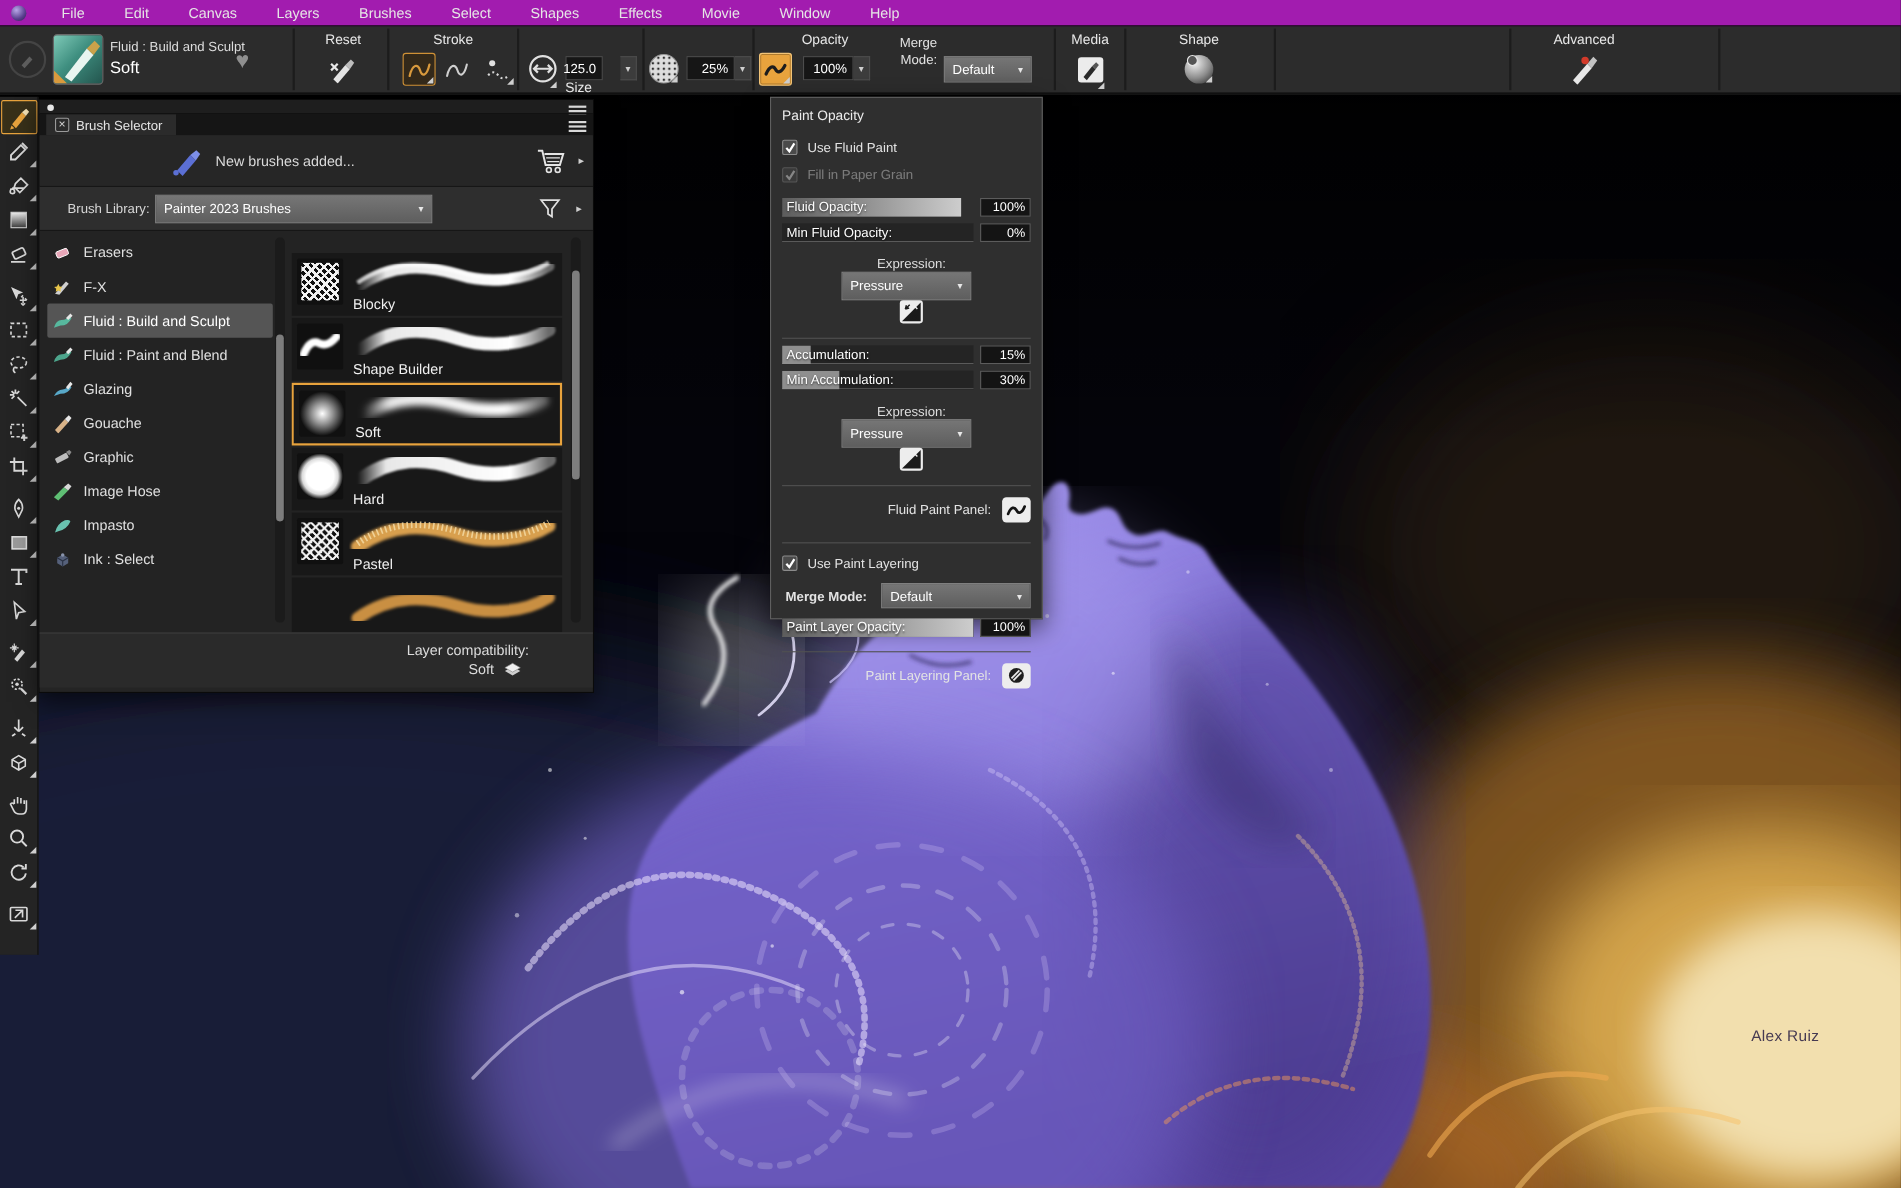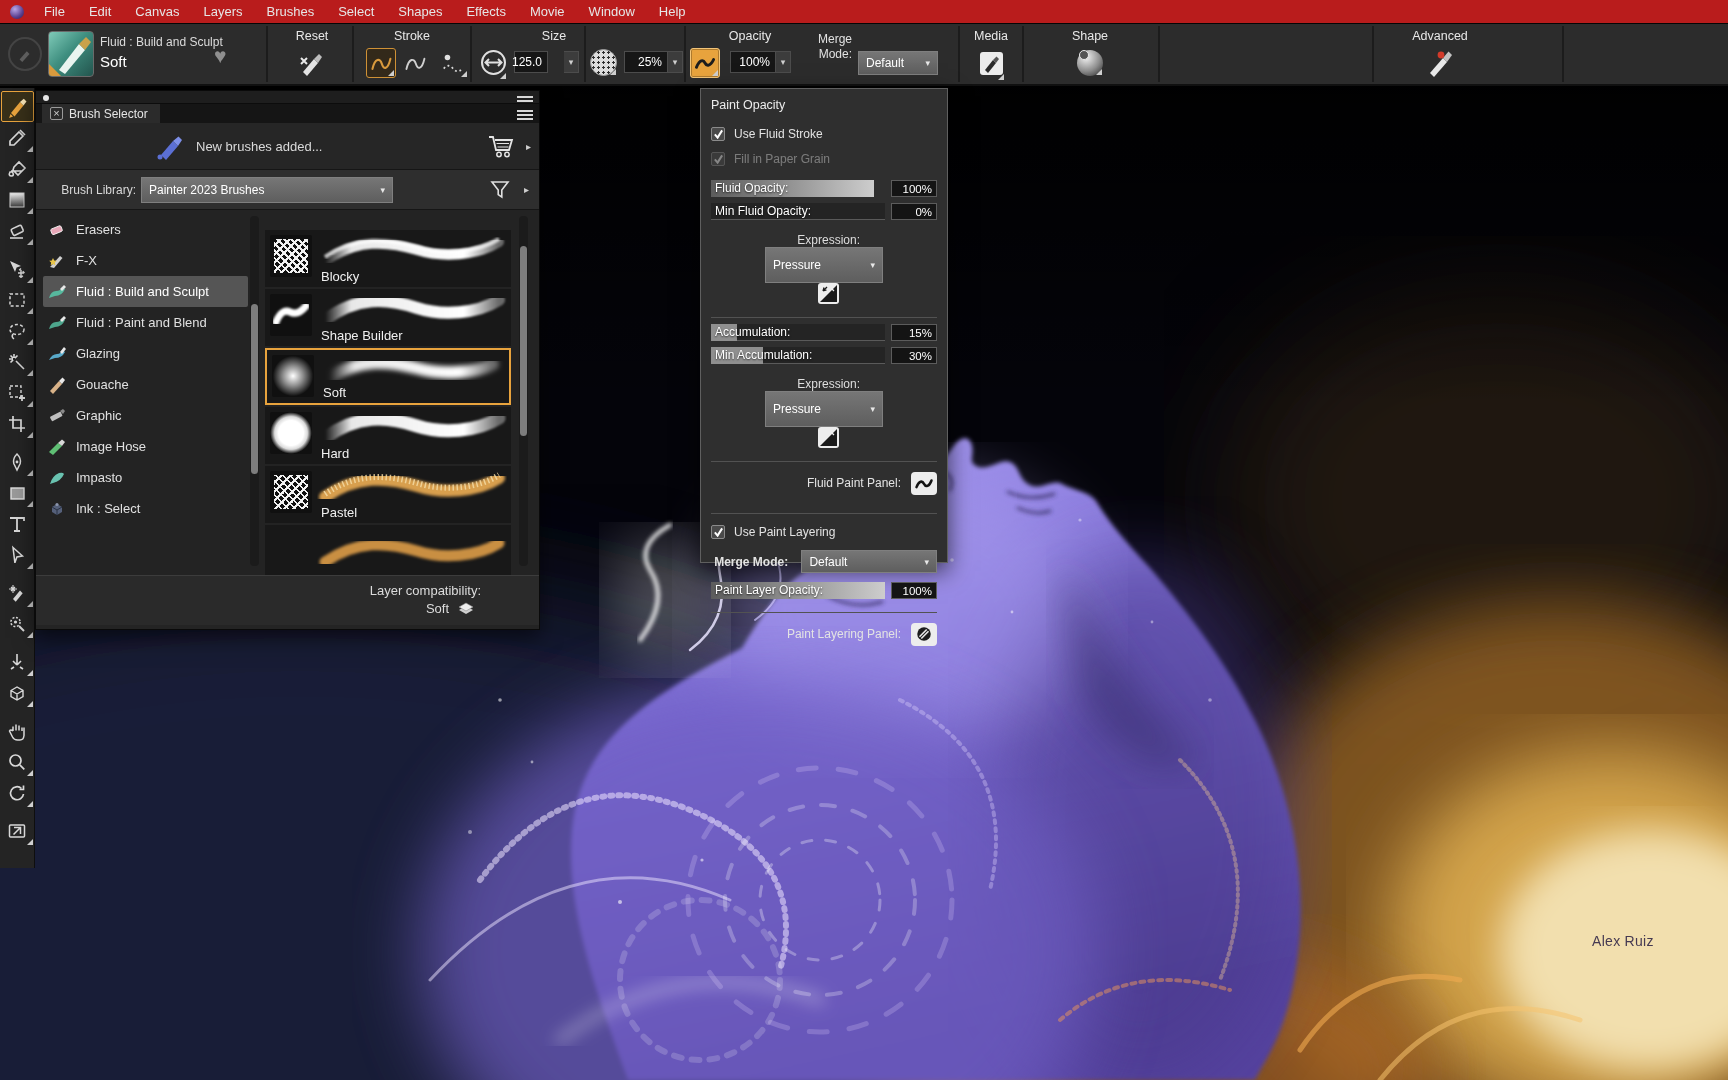"File" #menubar { background: #b91c1c -> #a21caf; gap: 0 -> 12px }
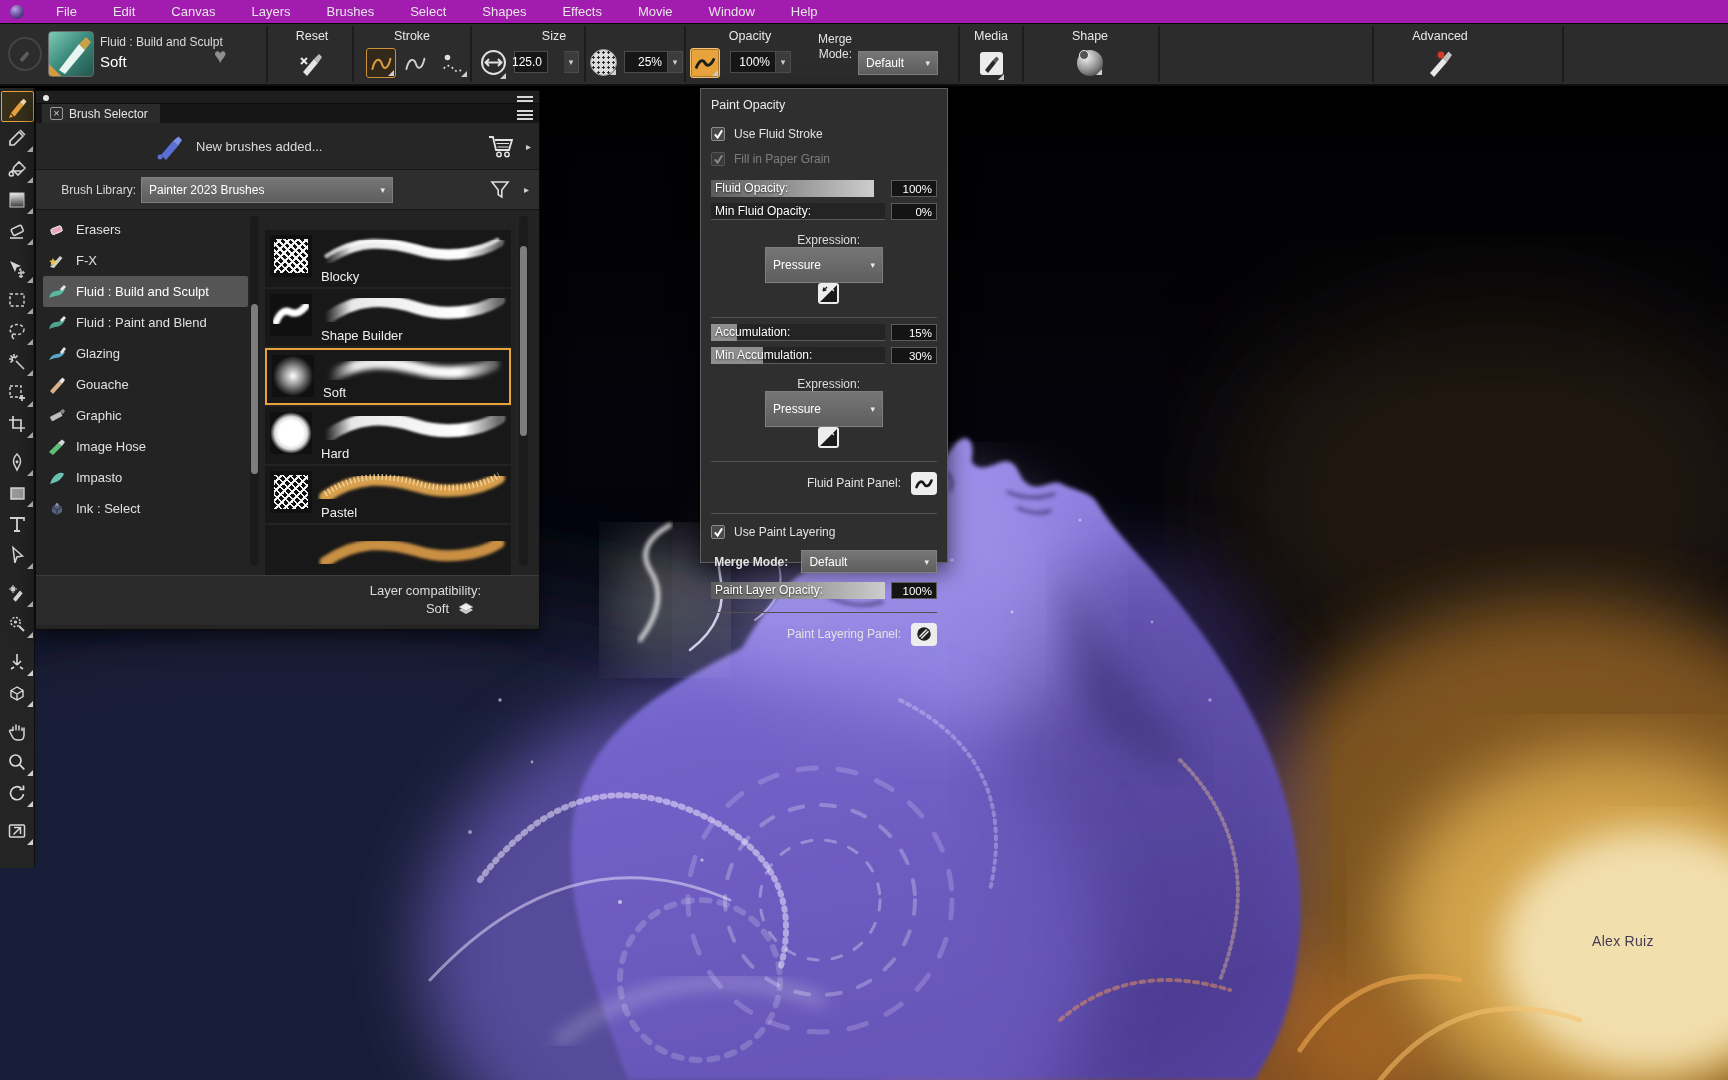"Size" div.pb-label { left: 502px -> 474px; margin-top: none -> 44px }
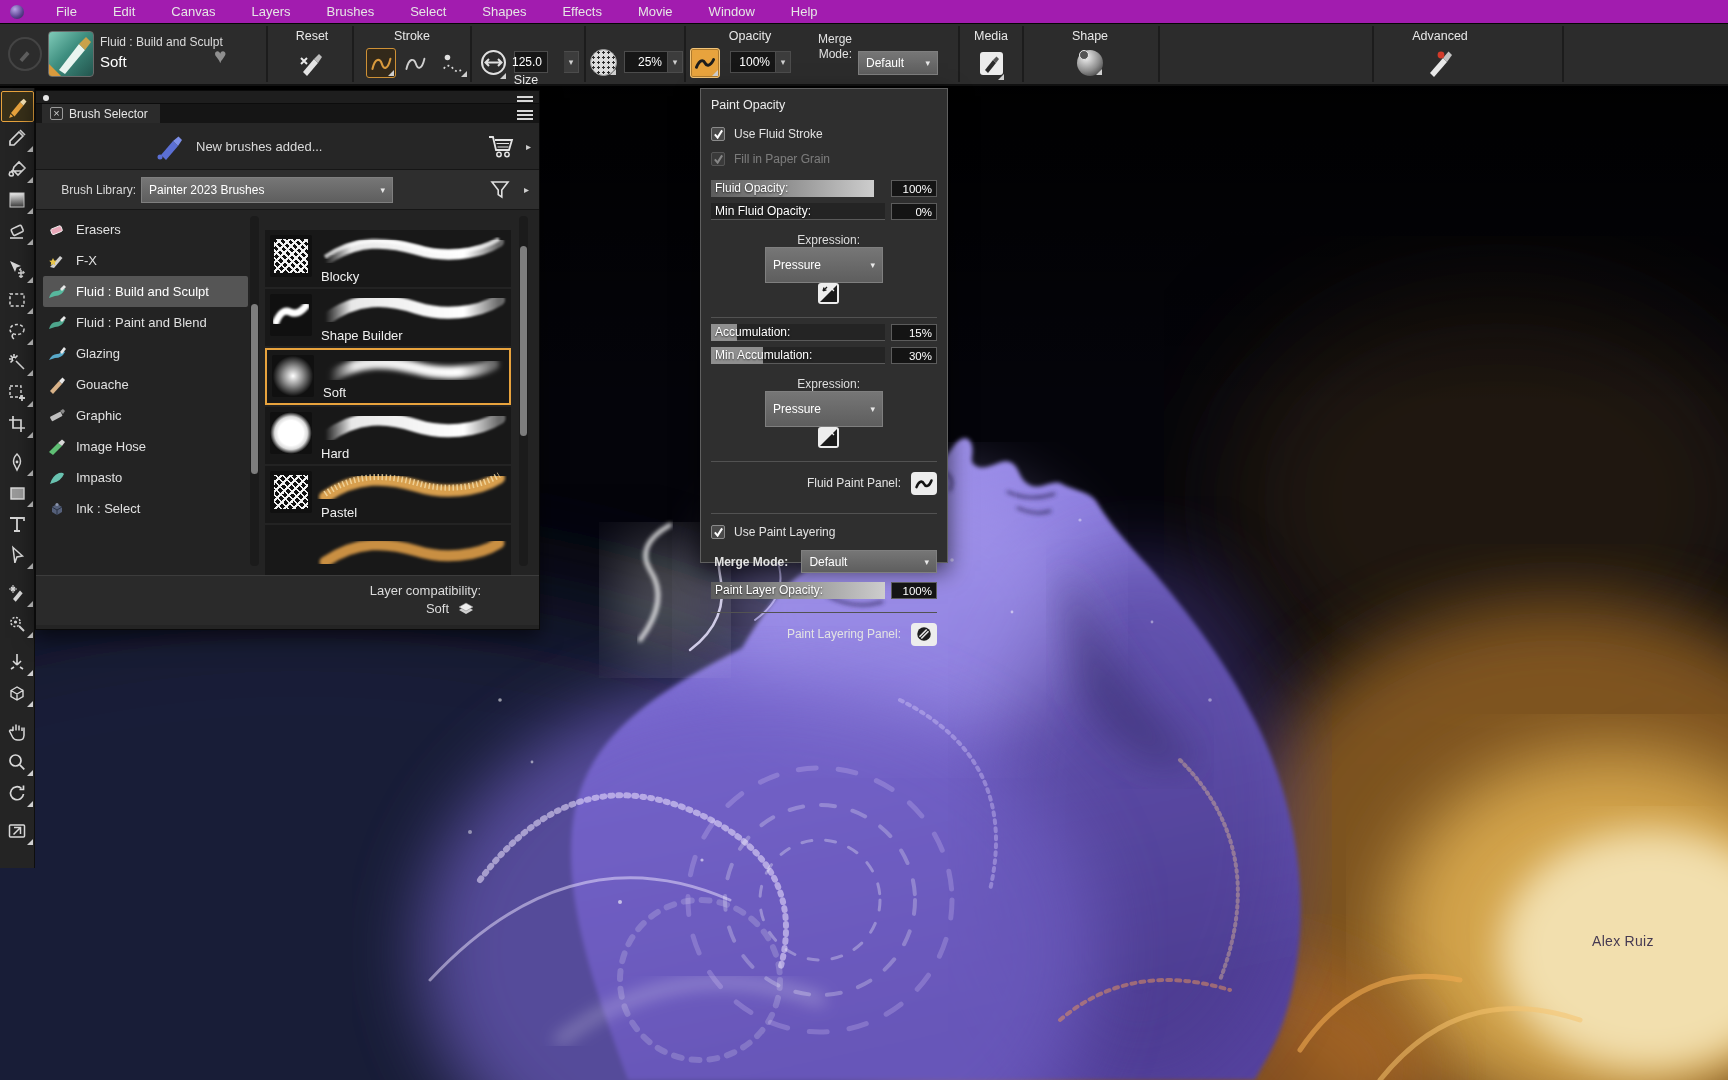"Use Fluid Stroke" span { text: Stroke -> Paint }
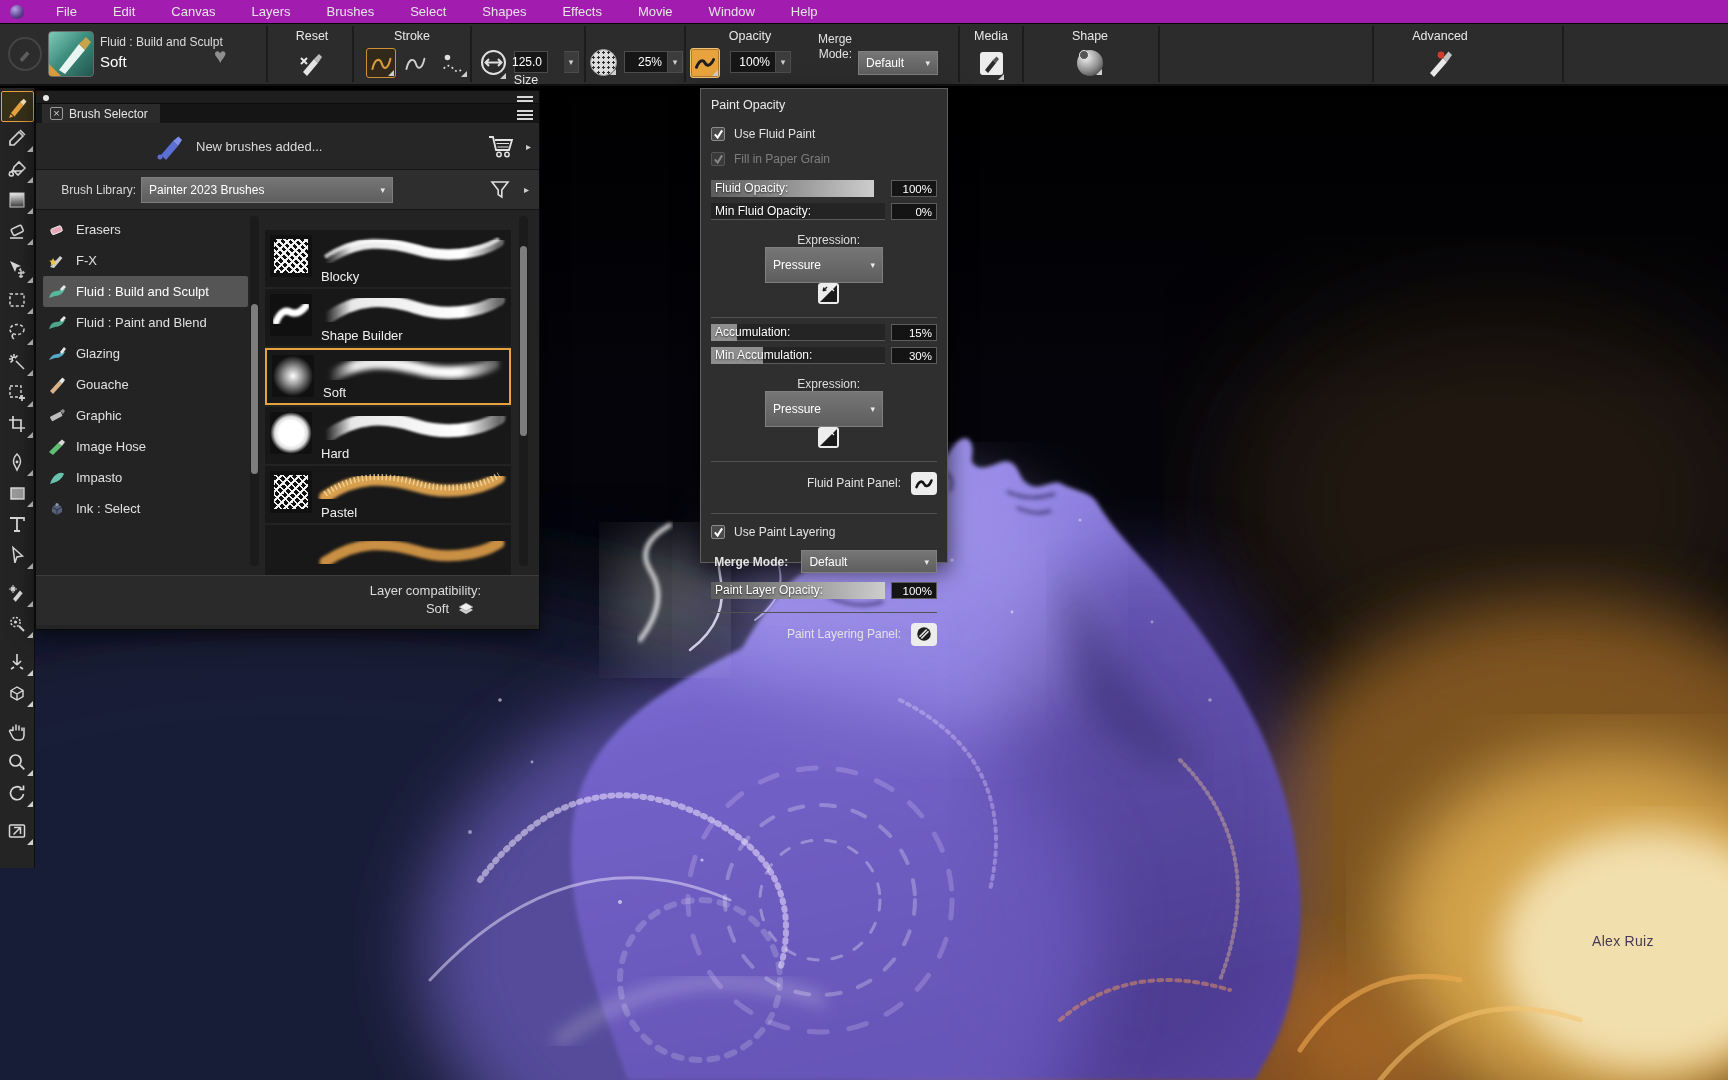"Pressure" .expr-row .dd { height: 36px -> 26px }
